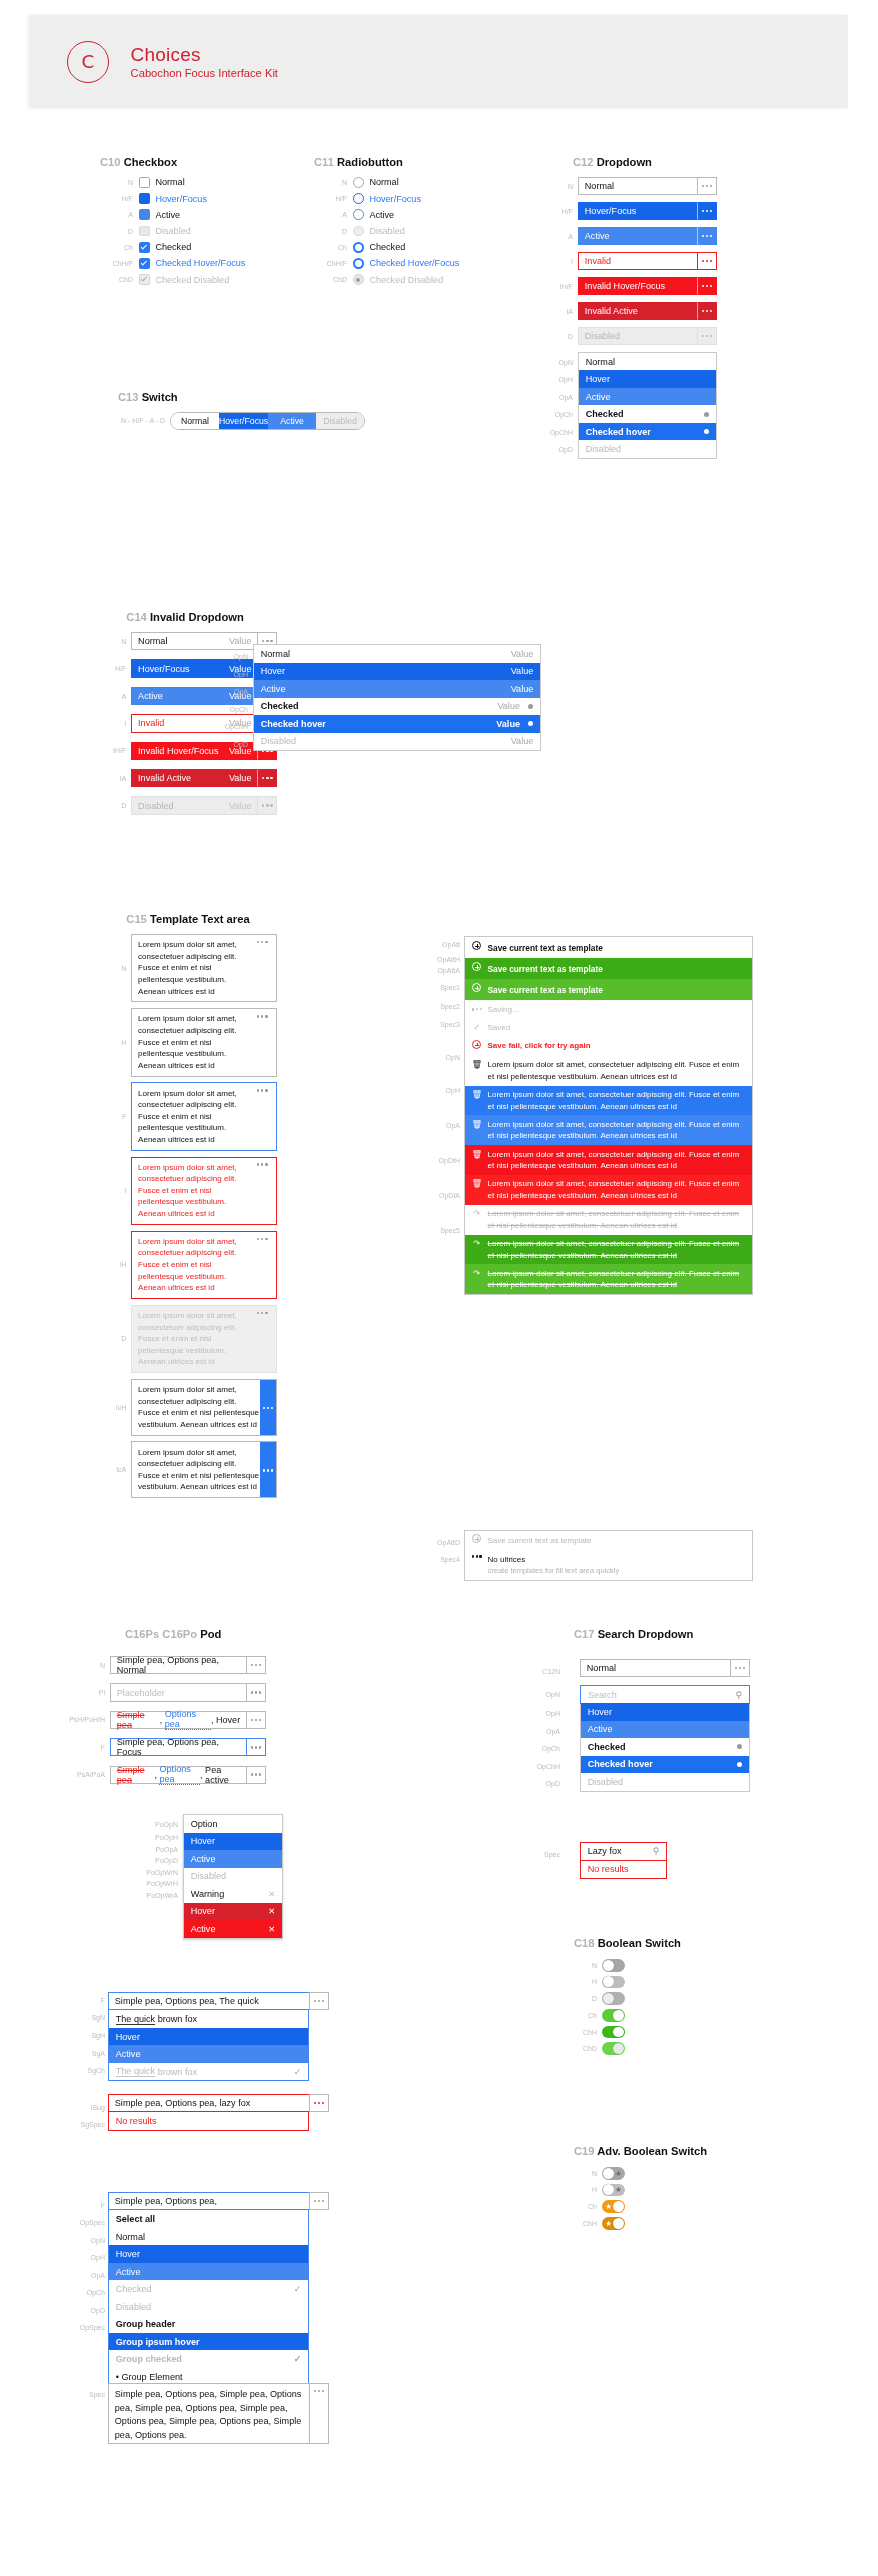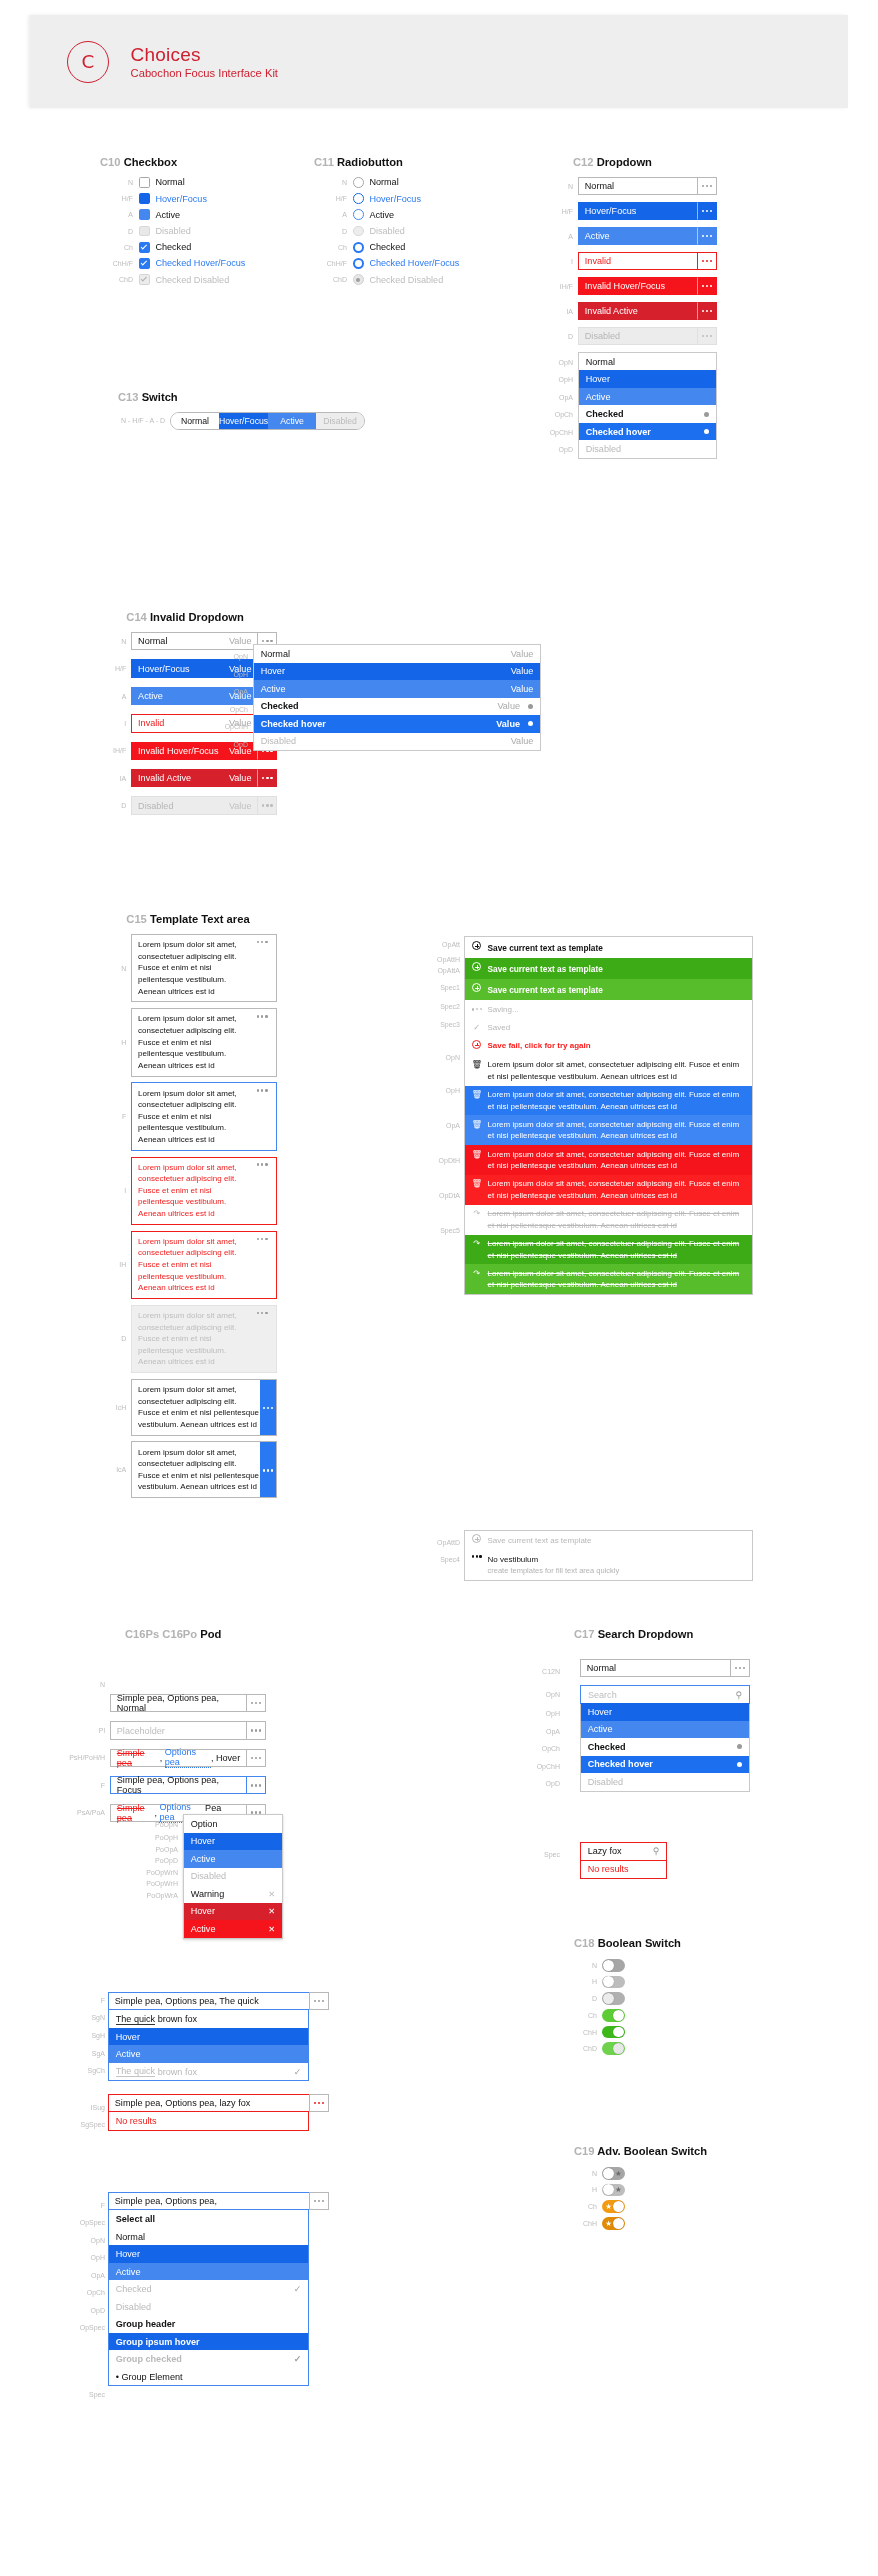"No vestibulum" span.t { text: vestibulum -> ultrices }
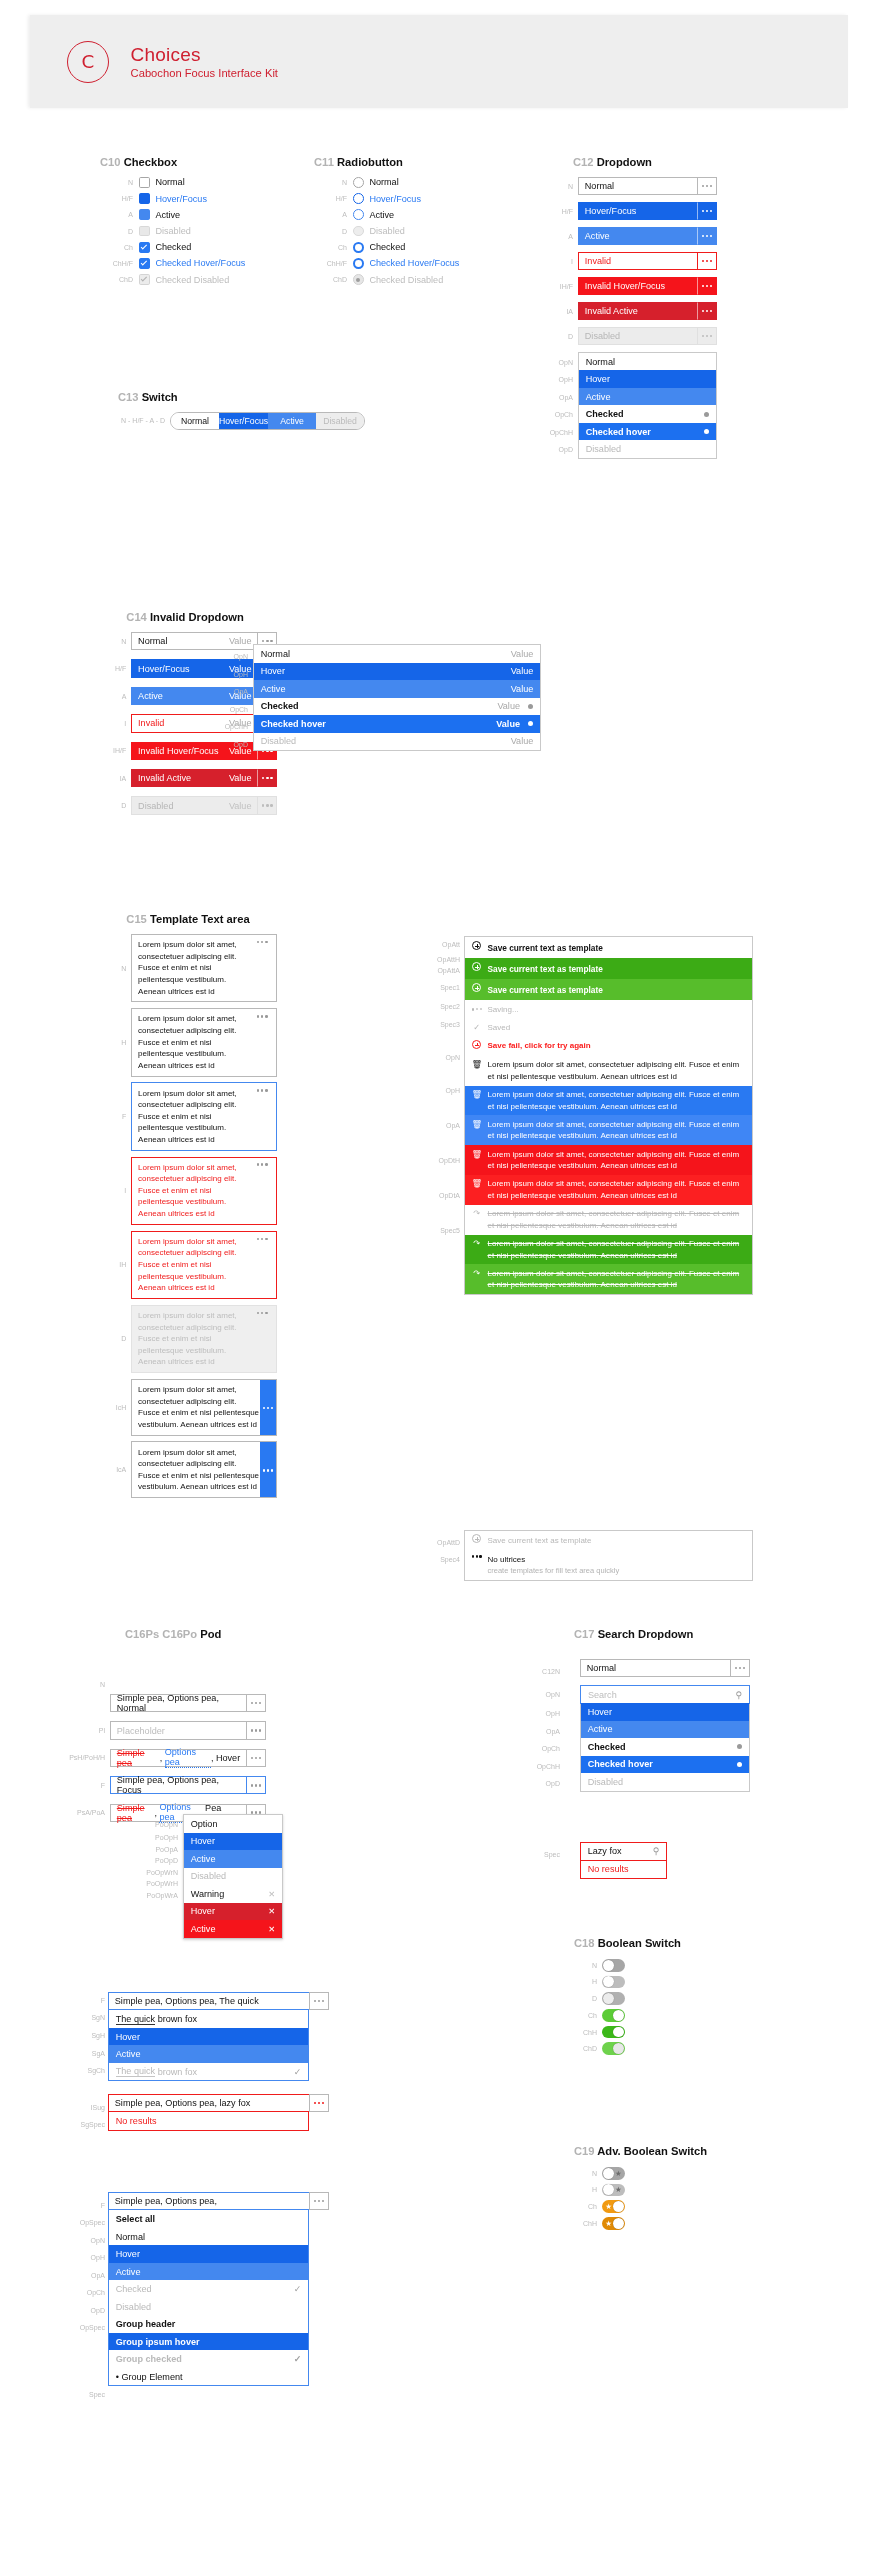"Simple pea, Options pea, Normal" div.fieldwrap { margin-top: 38px -> none }
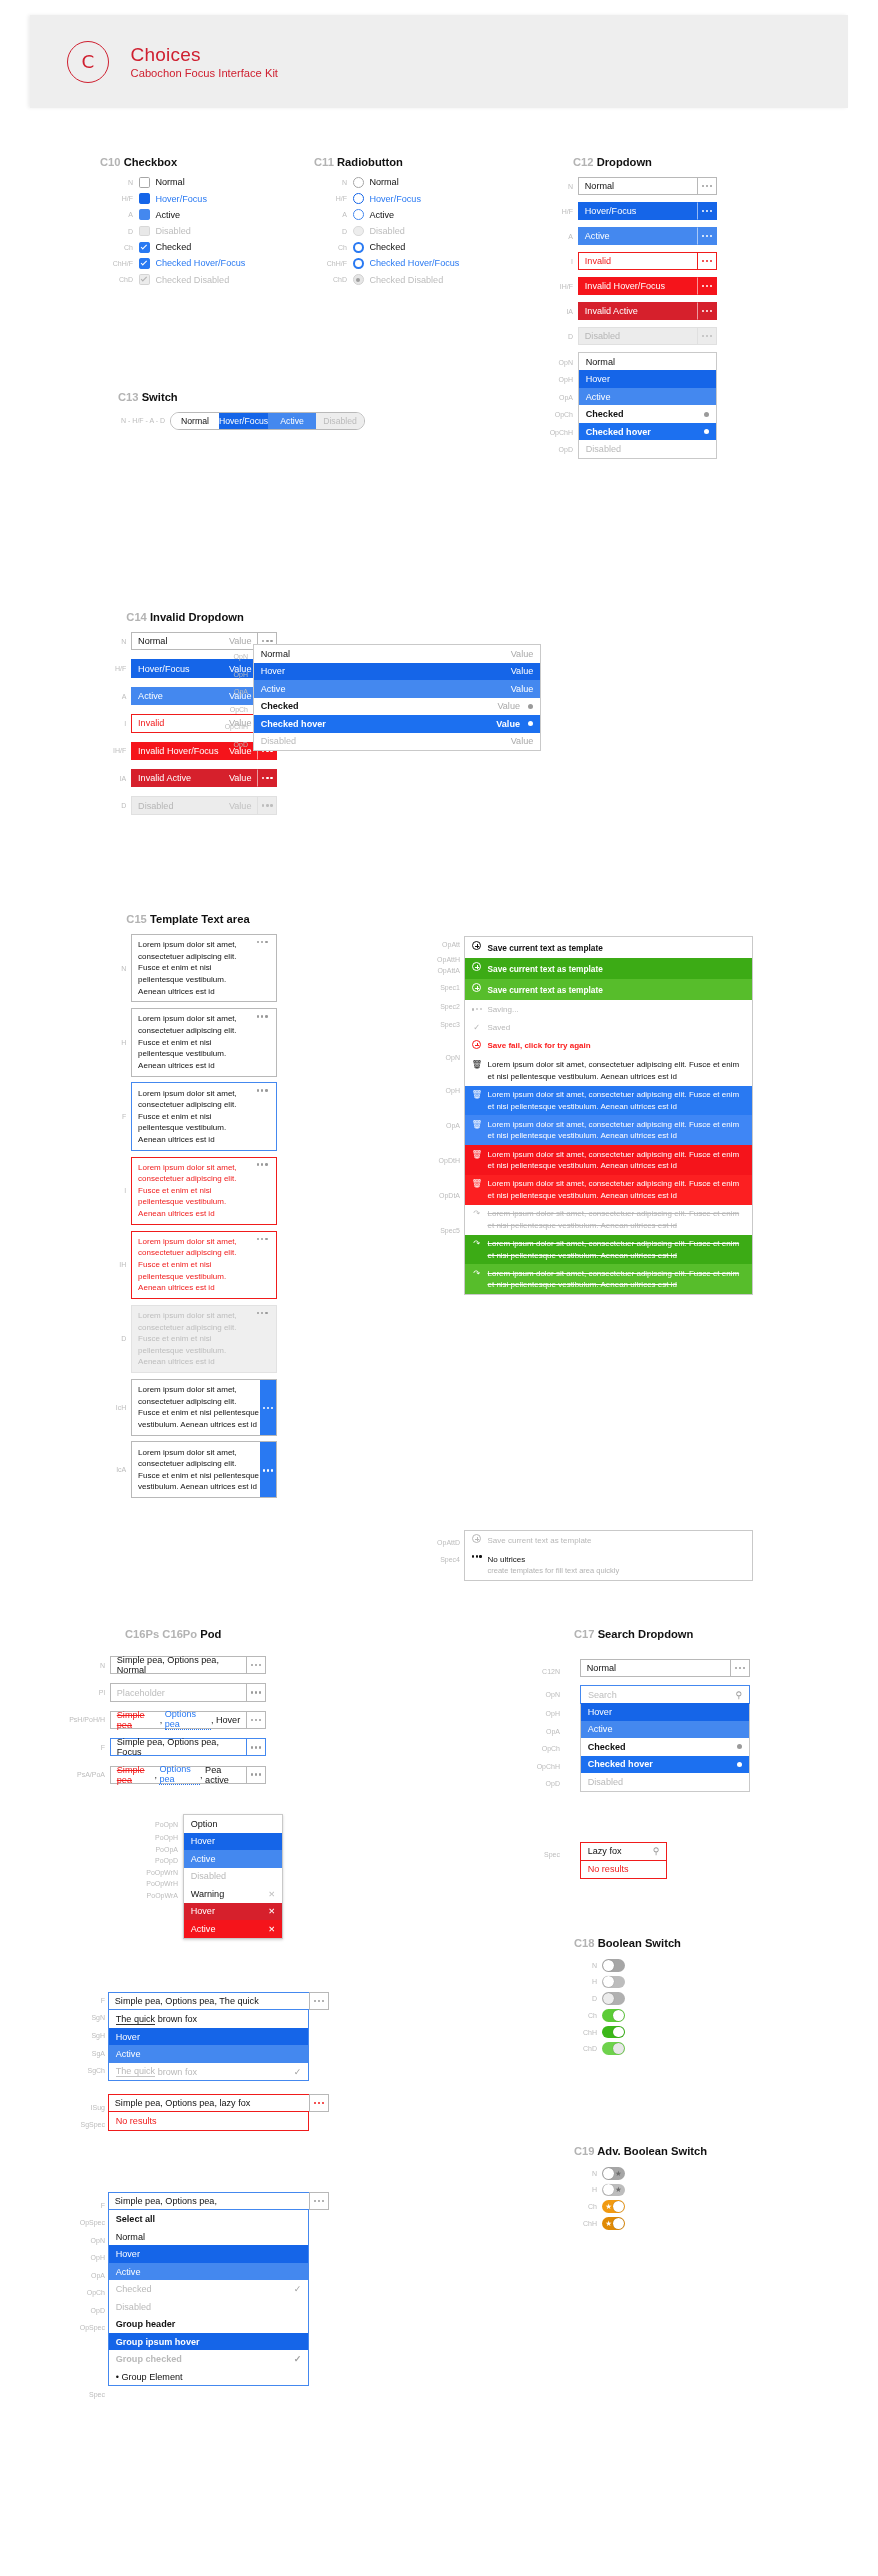"Simple pea, Options pea, Simple" div.fieldwrap { html: none -> <div> <div>Simple pea, Options pea, Simple pea, Options pea, Simple pea, Options pea, Simple pea, Options pea, Simple pea, Options pea, Simple pea, Options pea.</div> <div> <i></i> <i></i> <i></i> </div> </div> }
